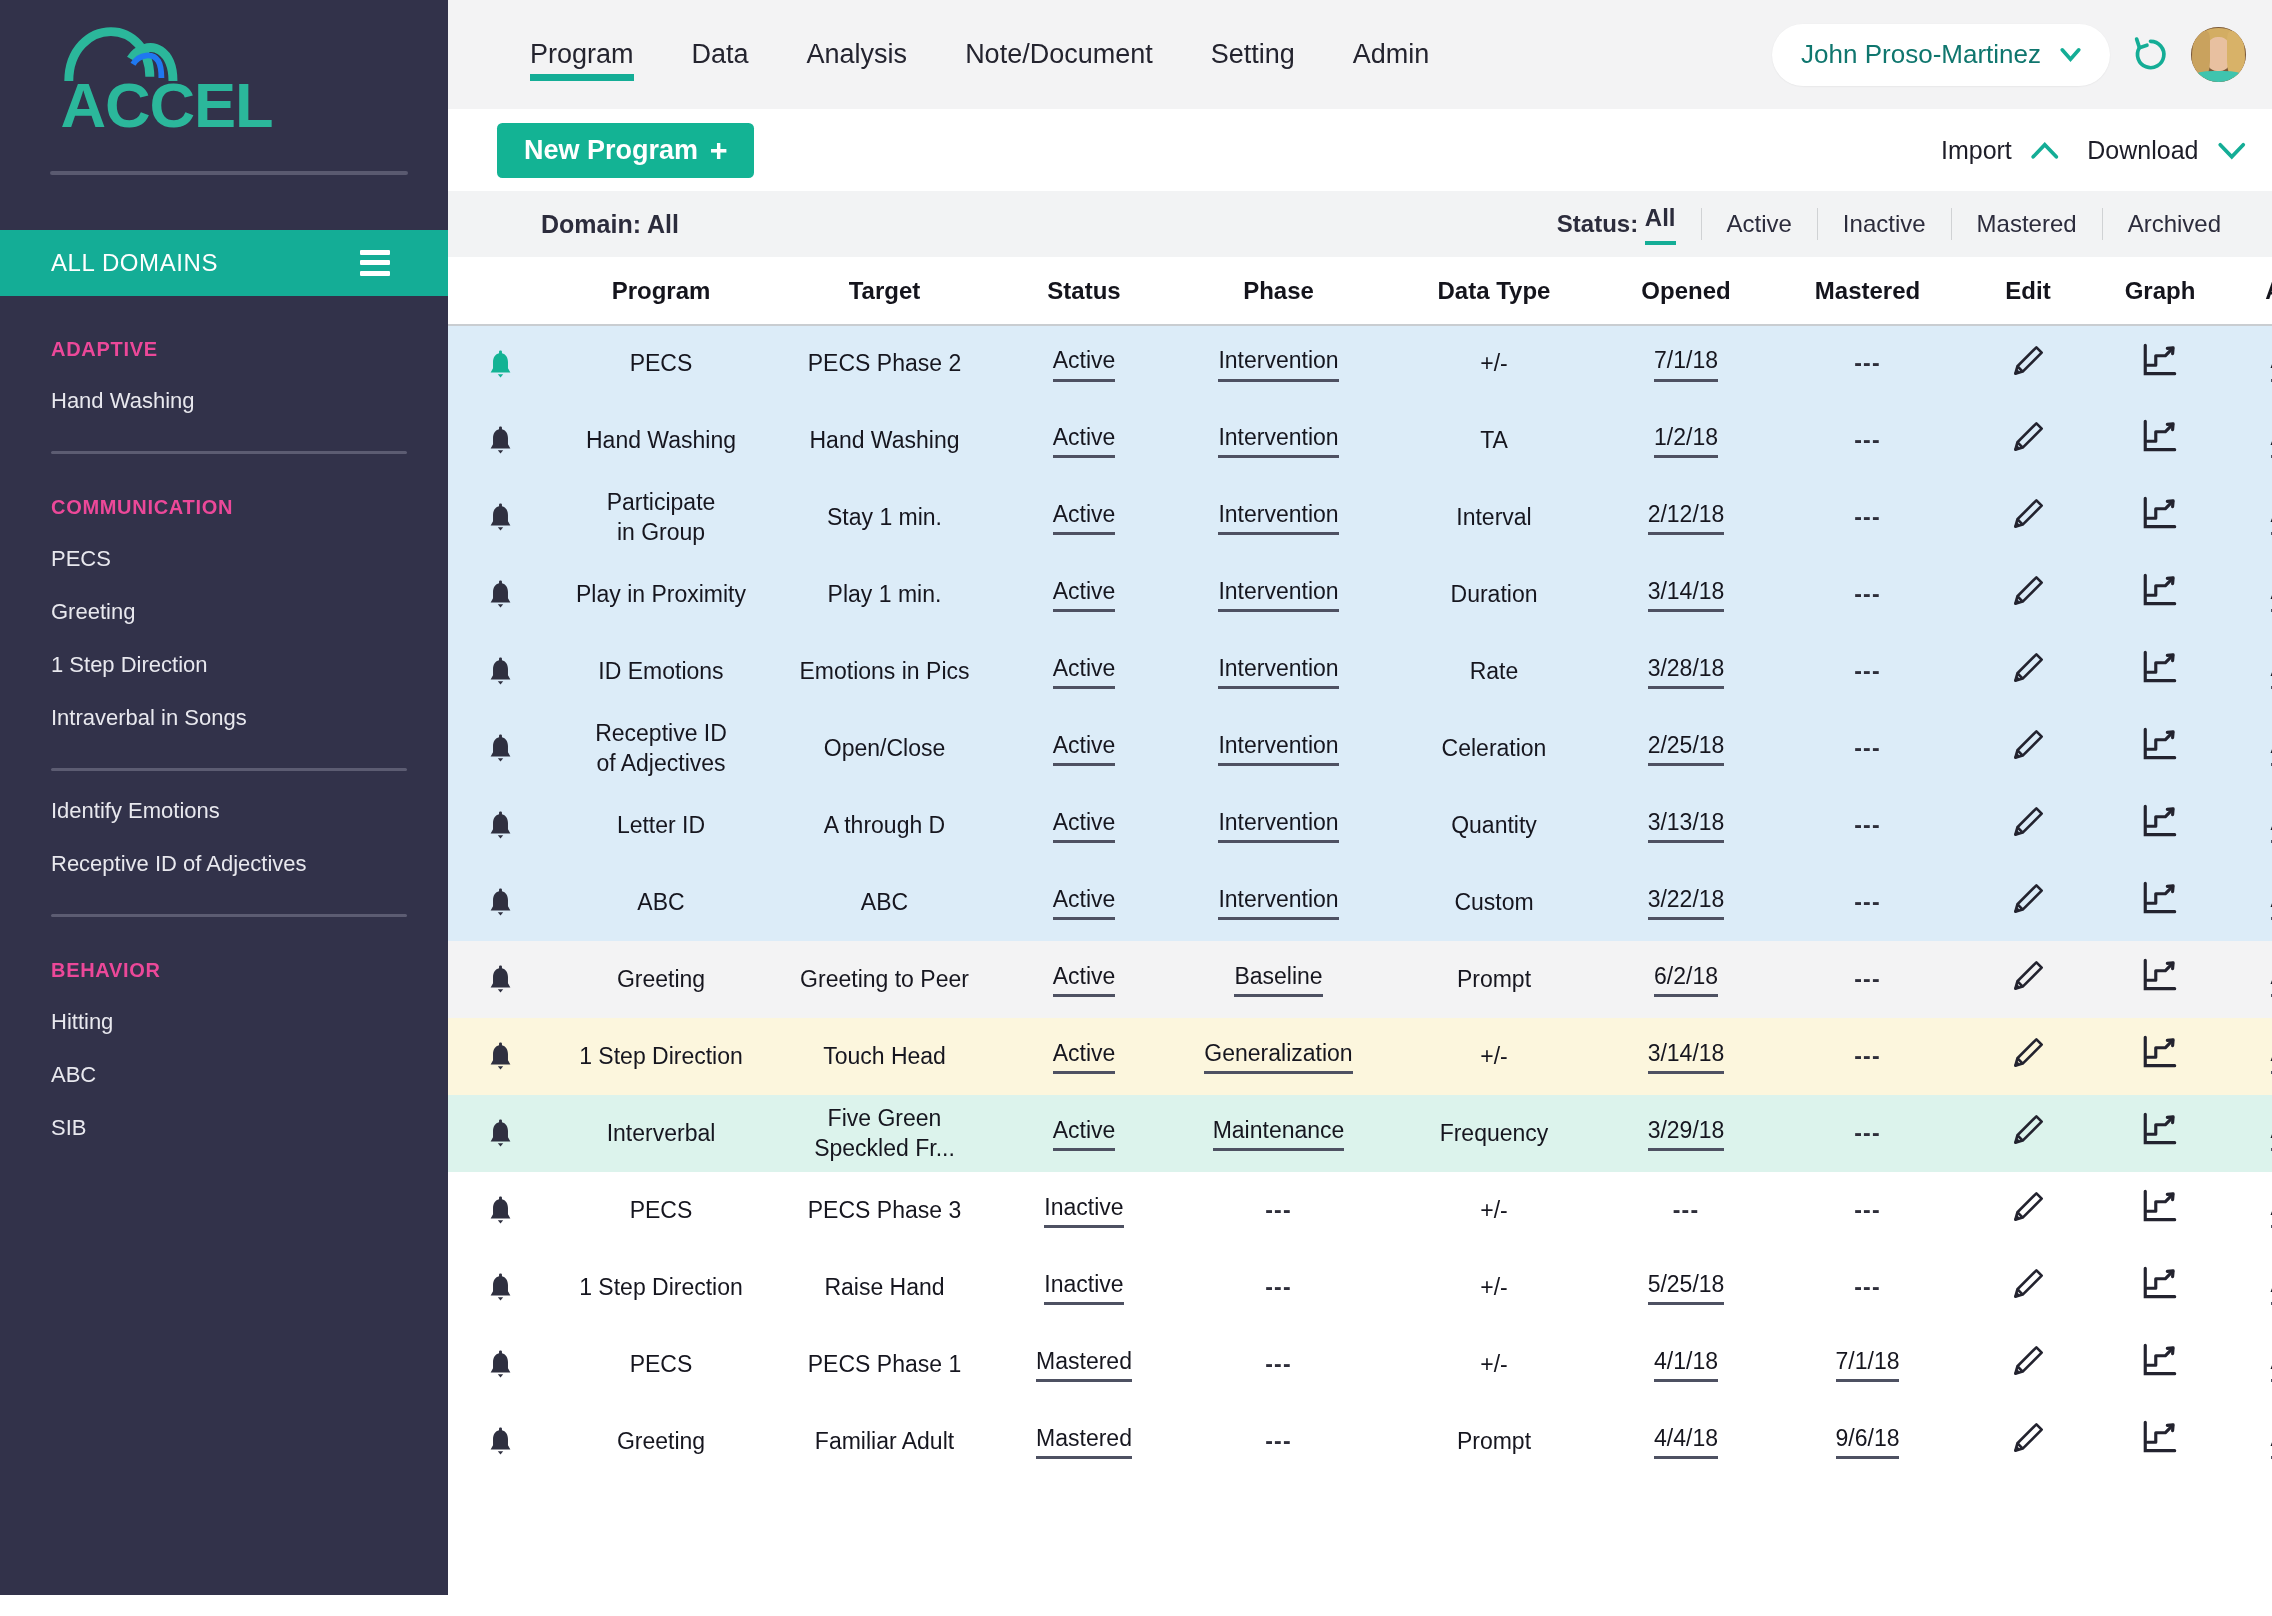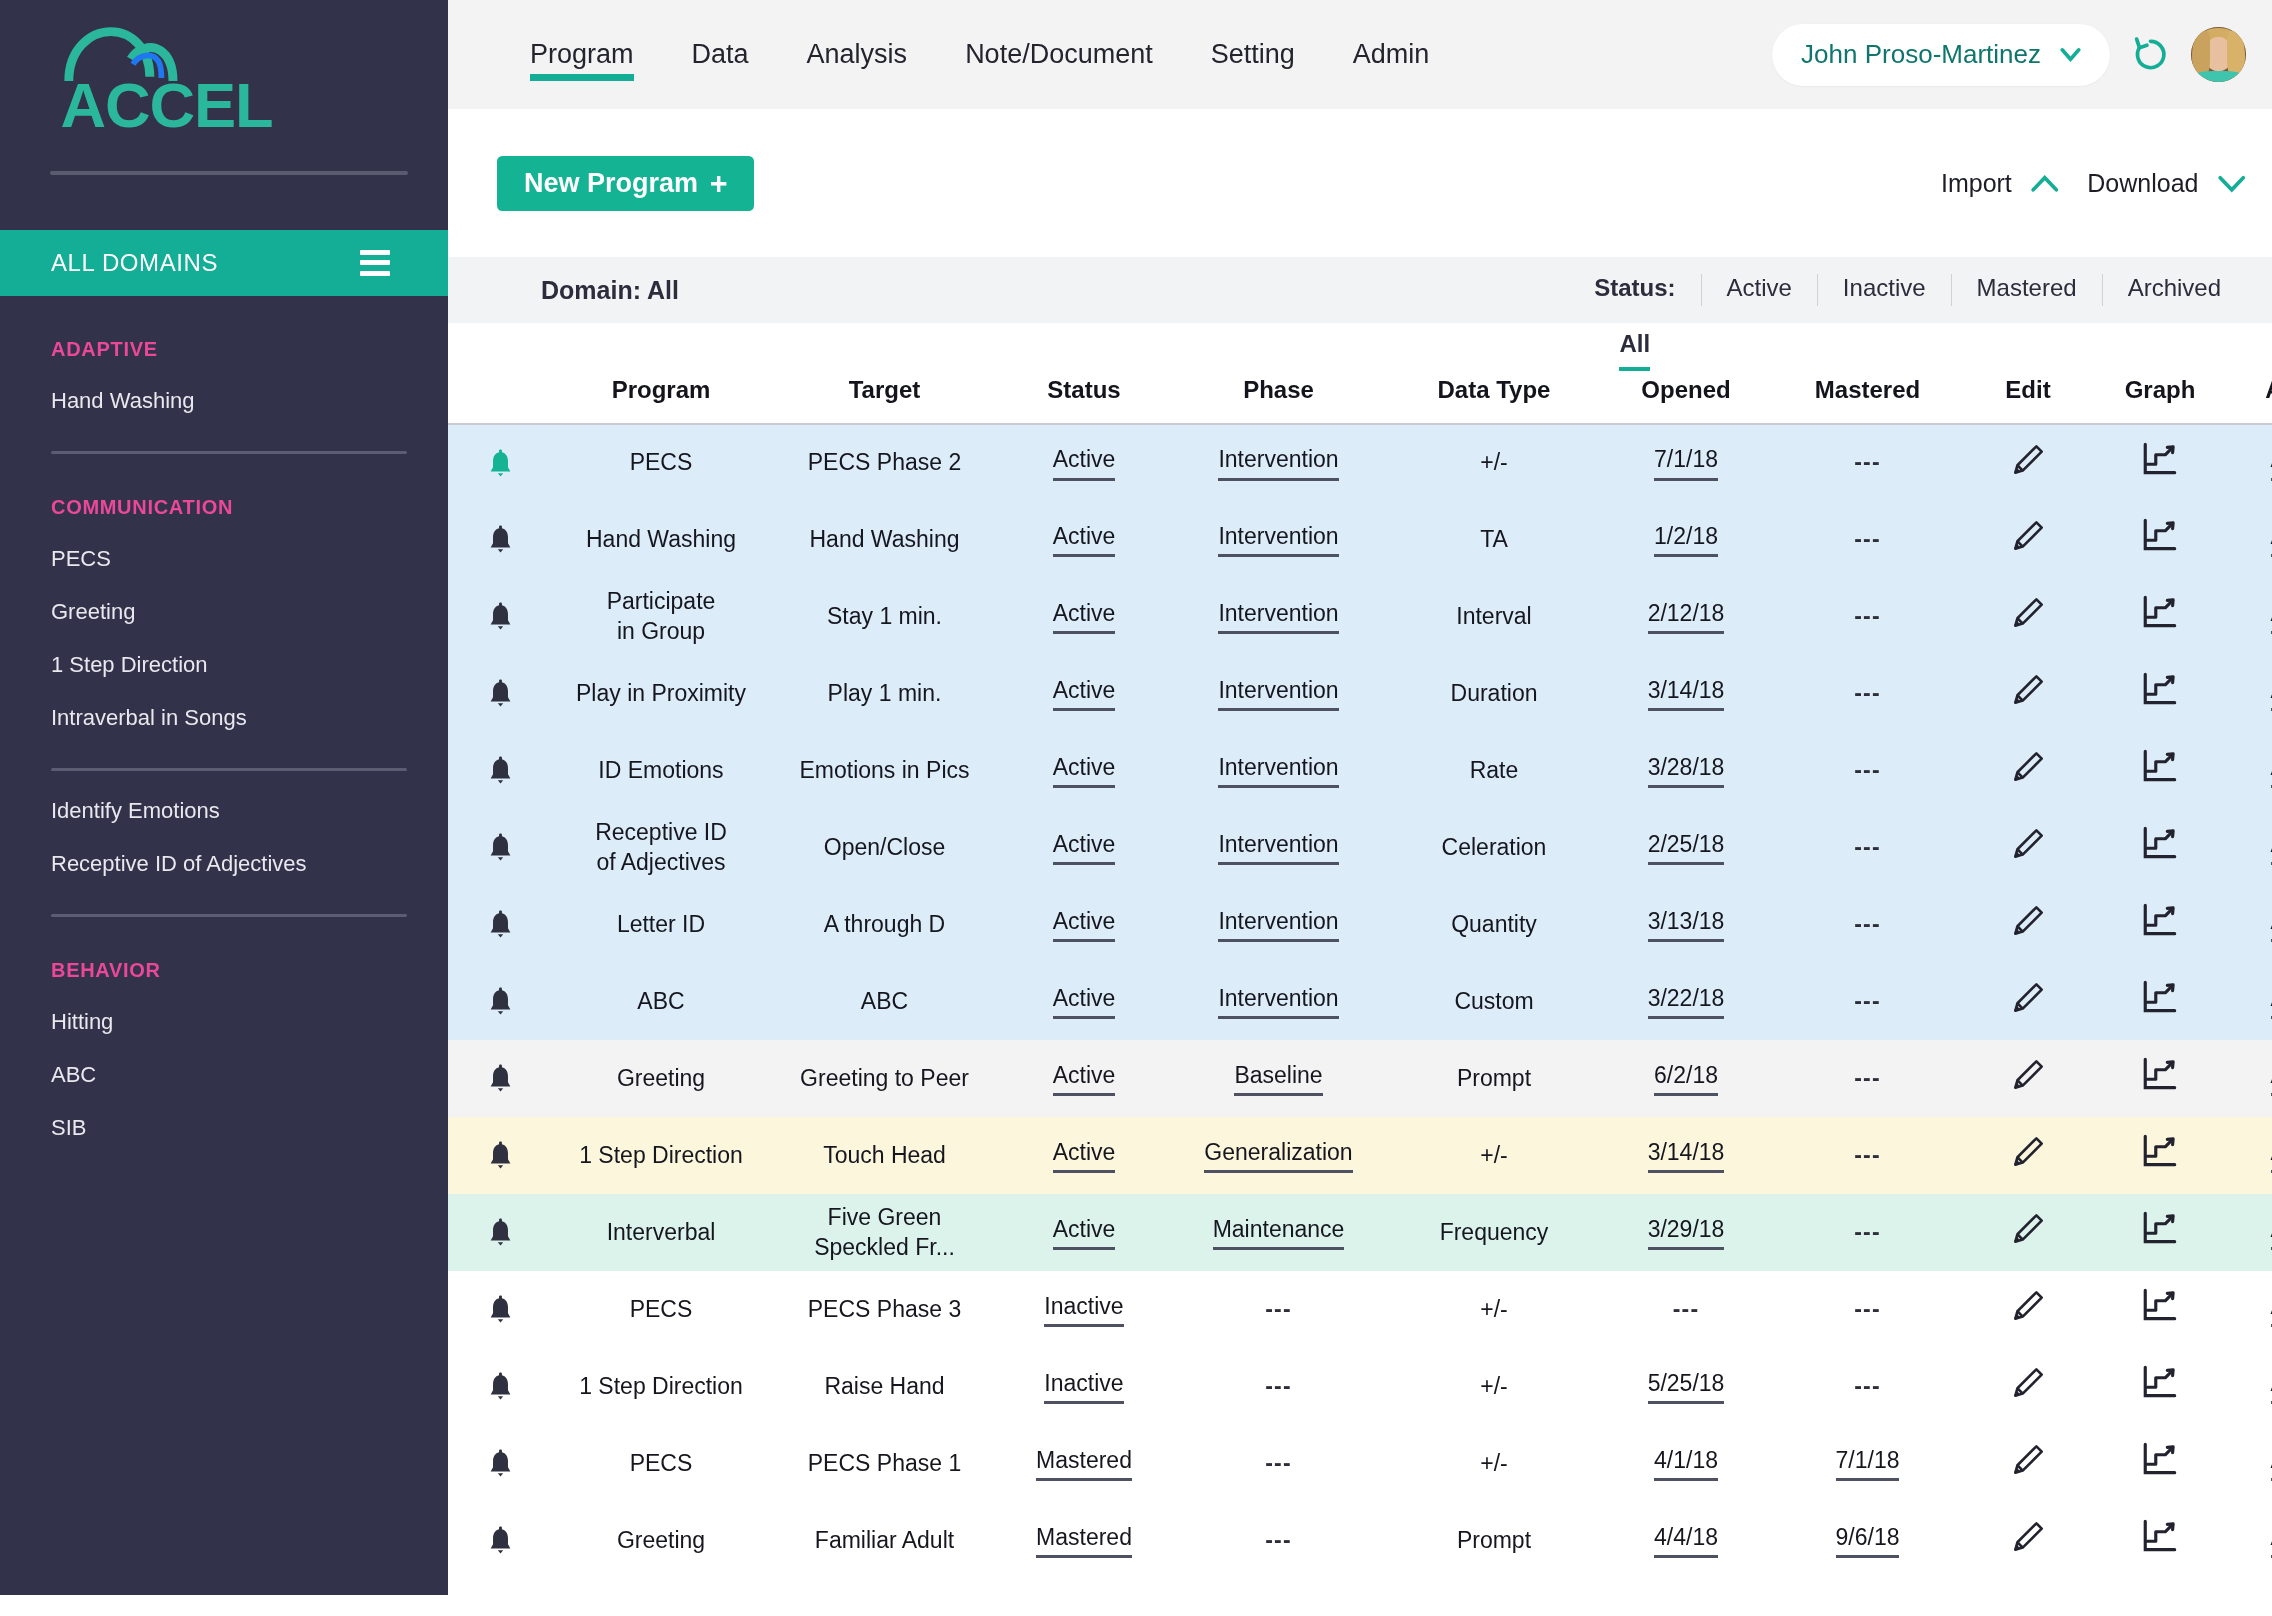"Program" .main { gap: 33px -> none }
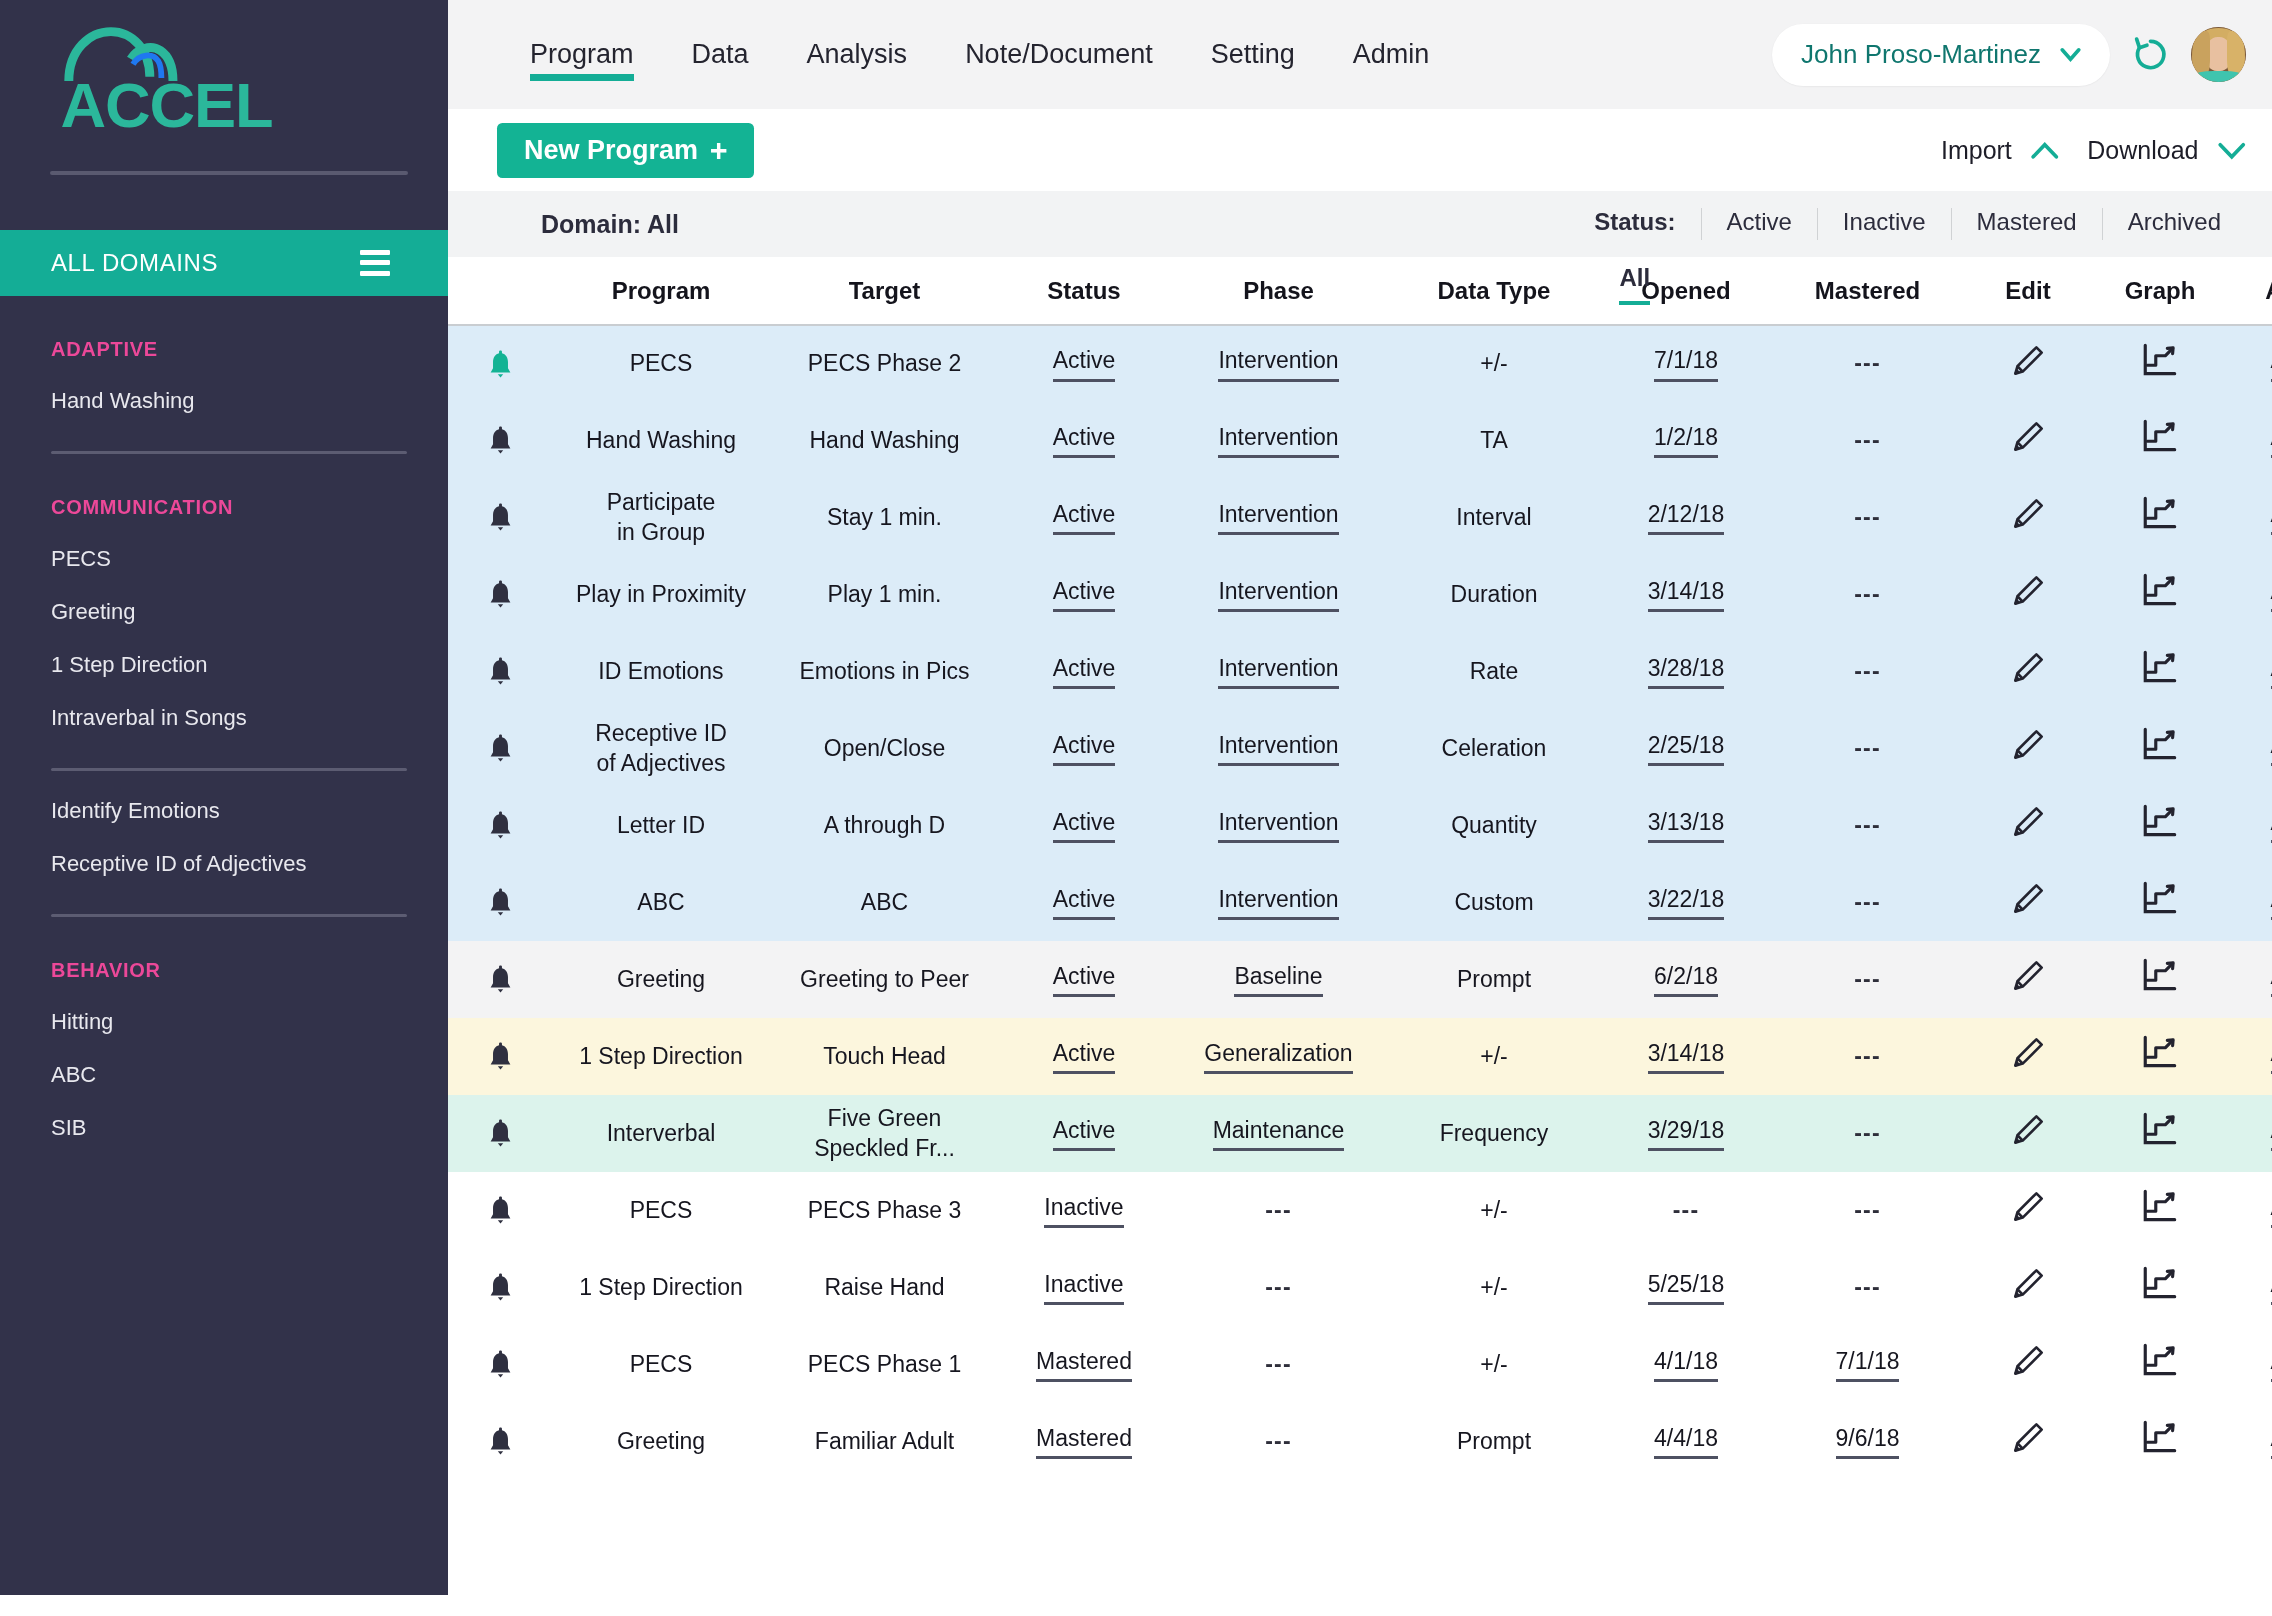"Status:" .status-item { flex-direction: column -> none }
